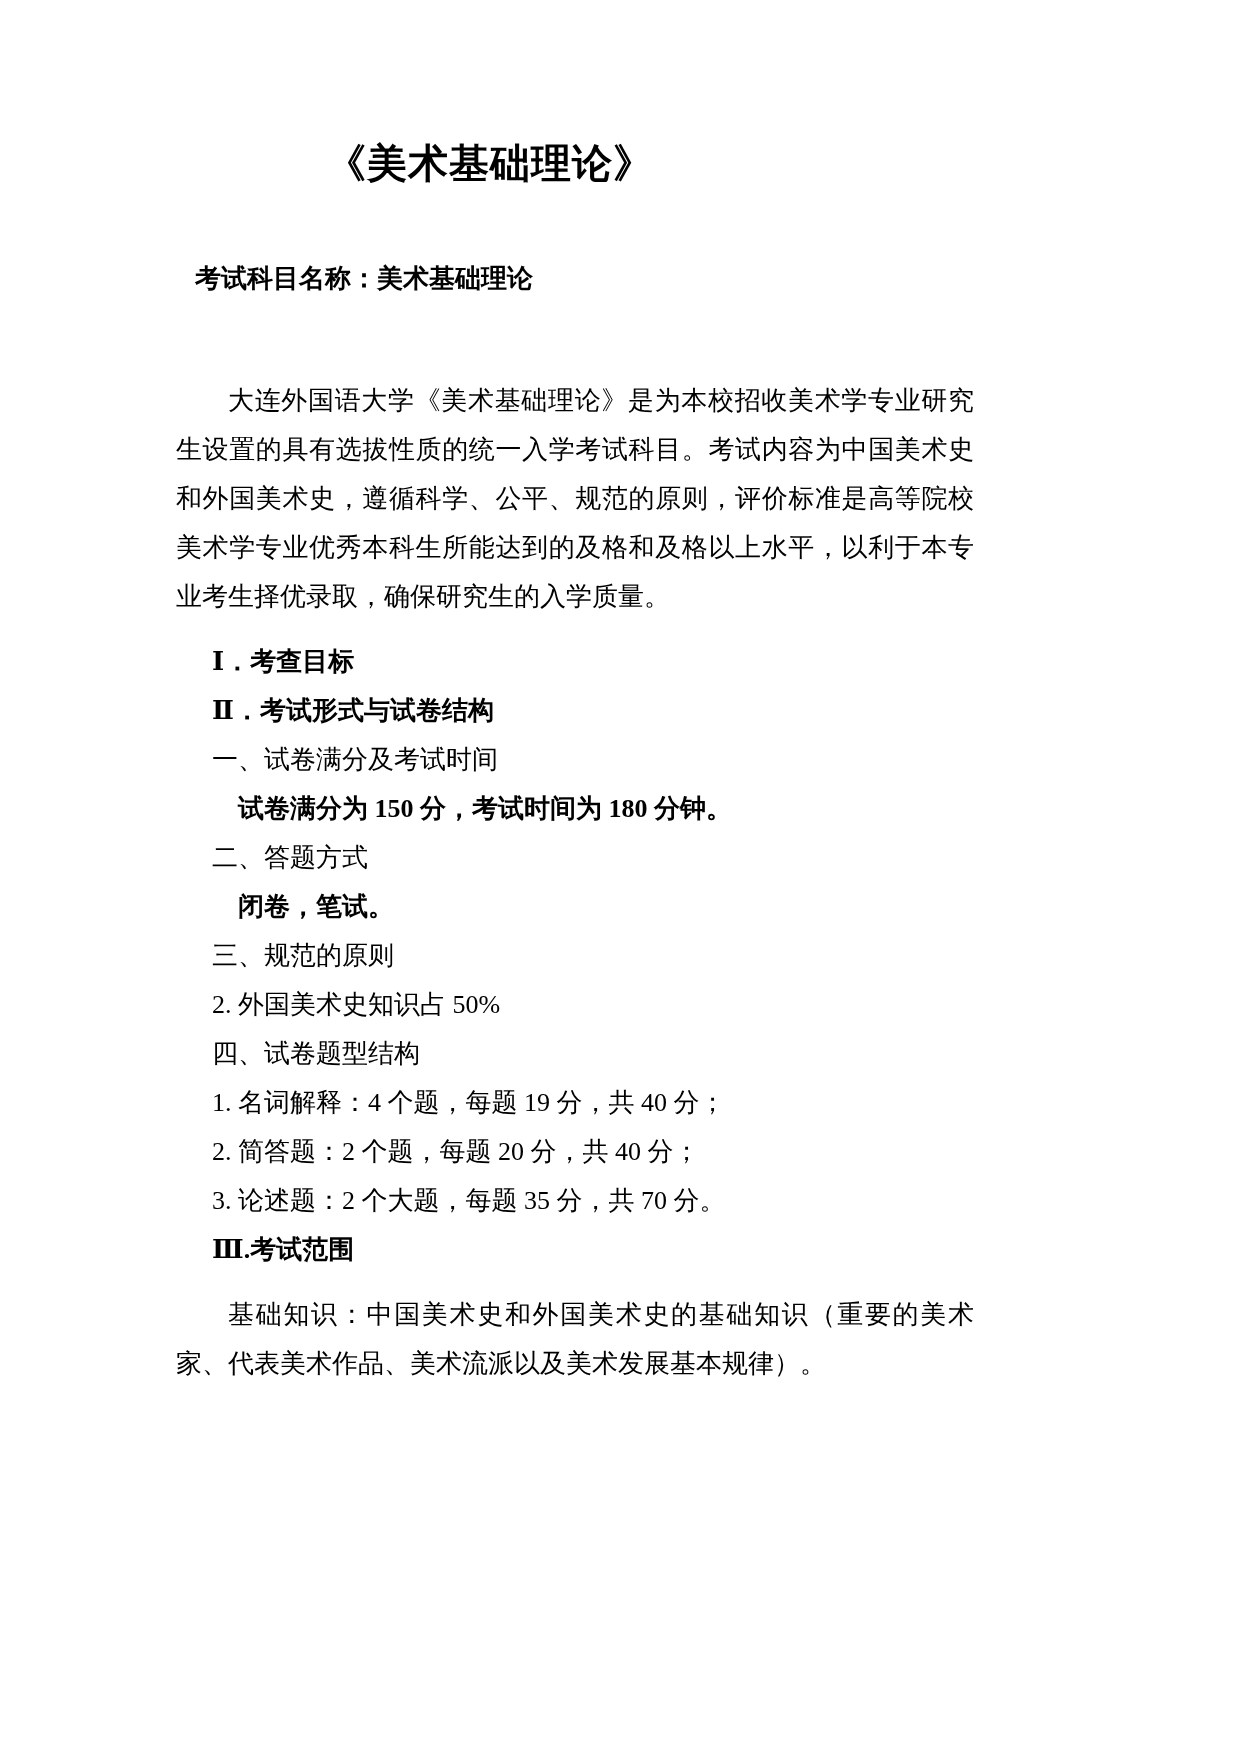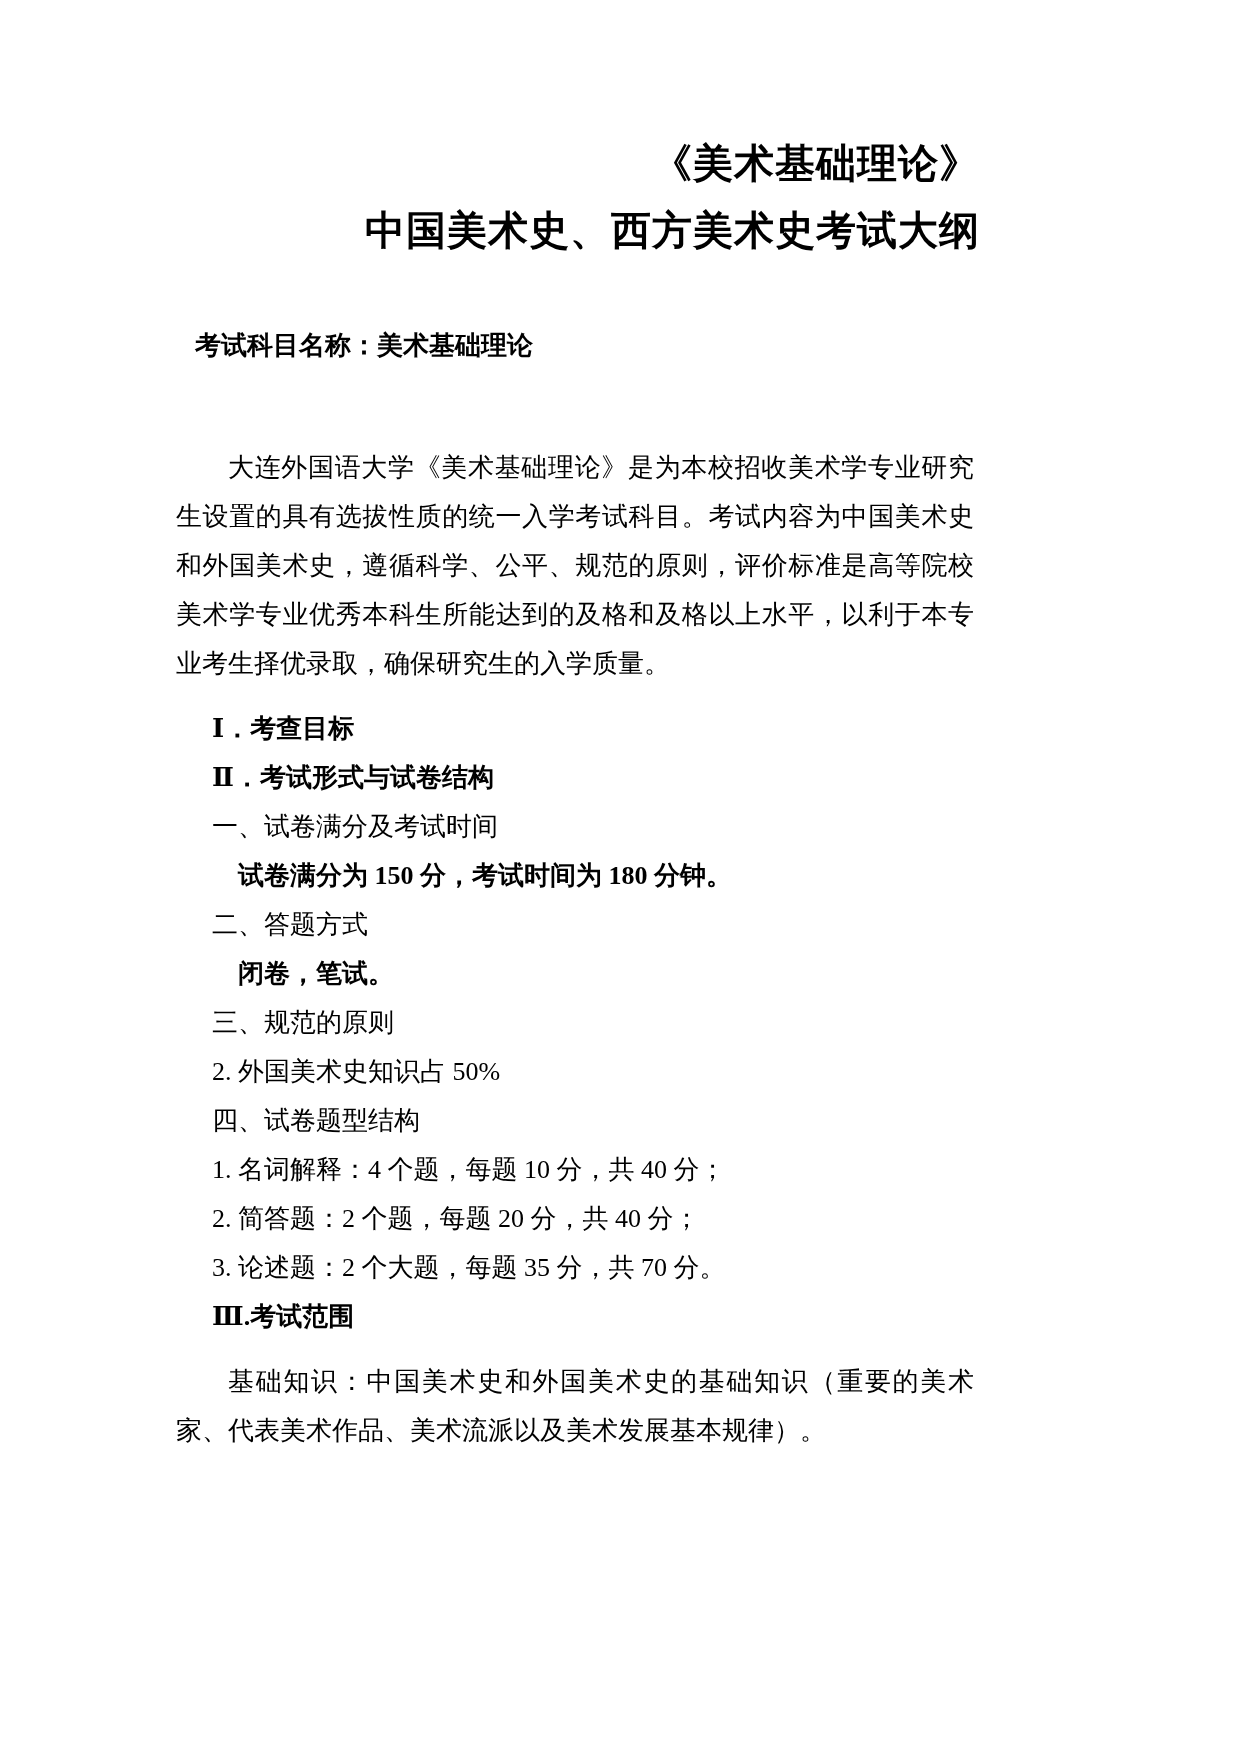"《美术基础理论》" .titles { text-align: right -> center }
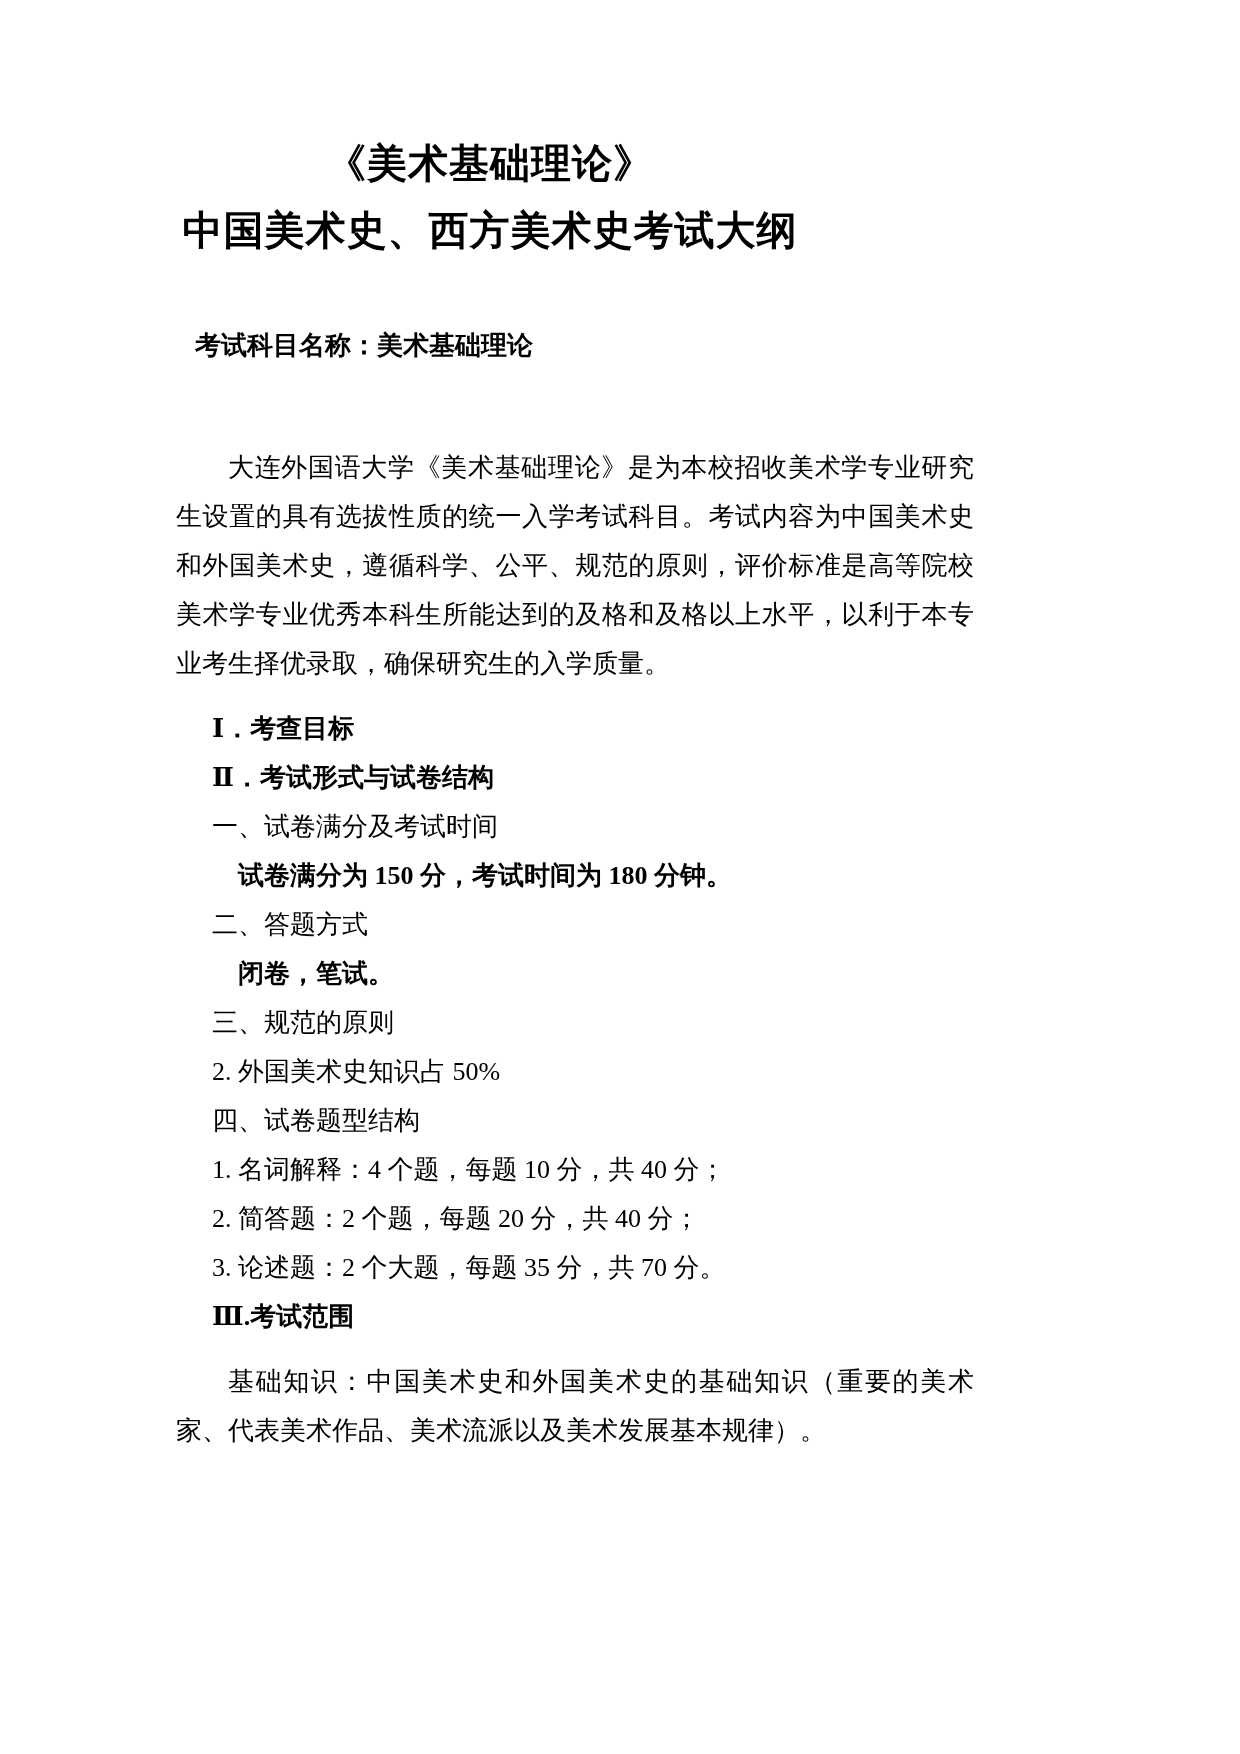"中国美术史、西方美术史考试大纲" div.doc-title { html: <div>中国美术史、西方美术史考试大纲</div> -> none }
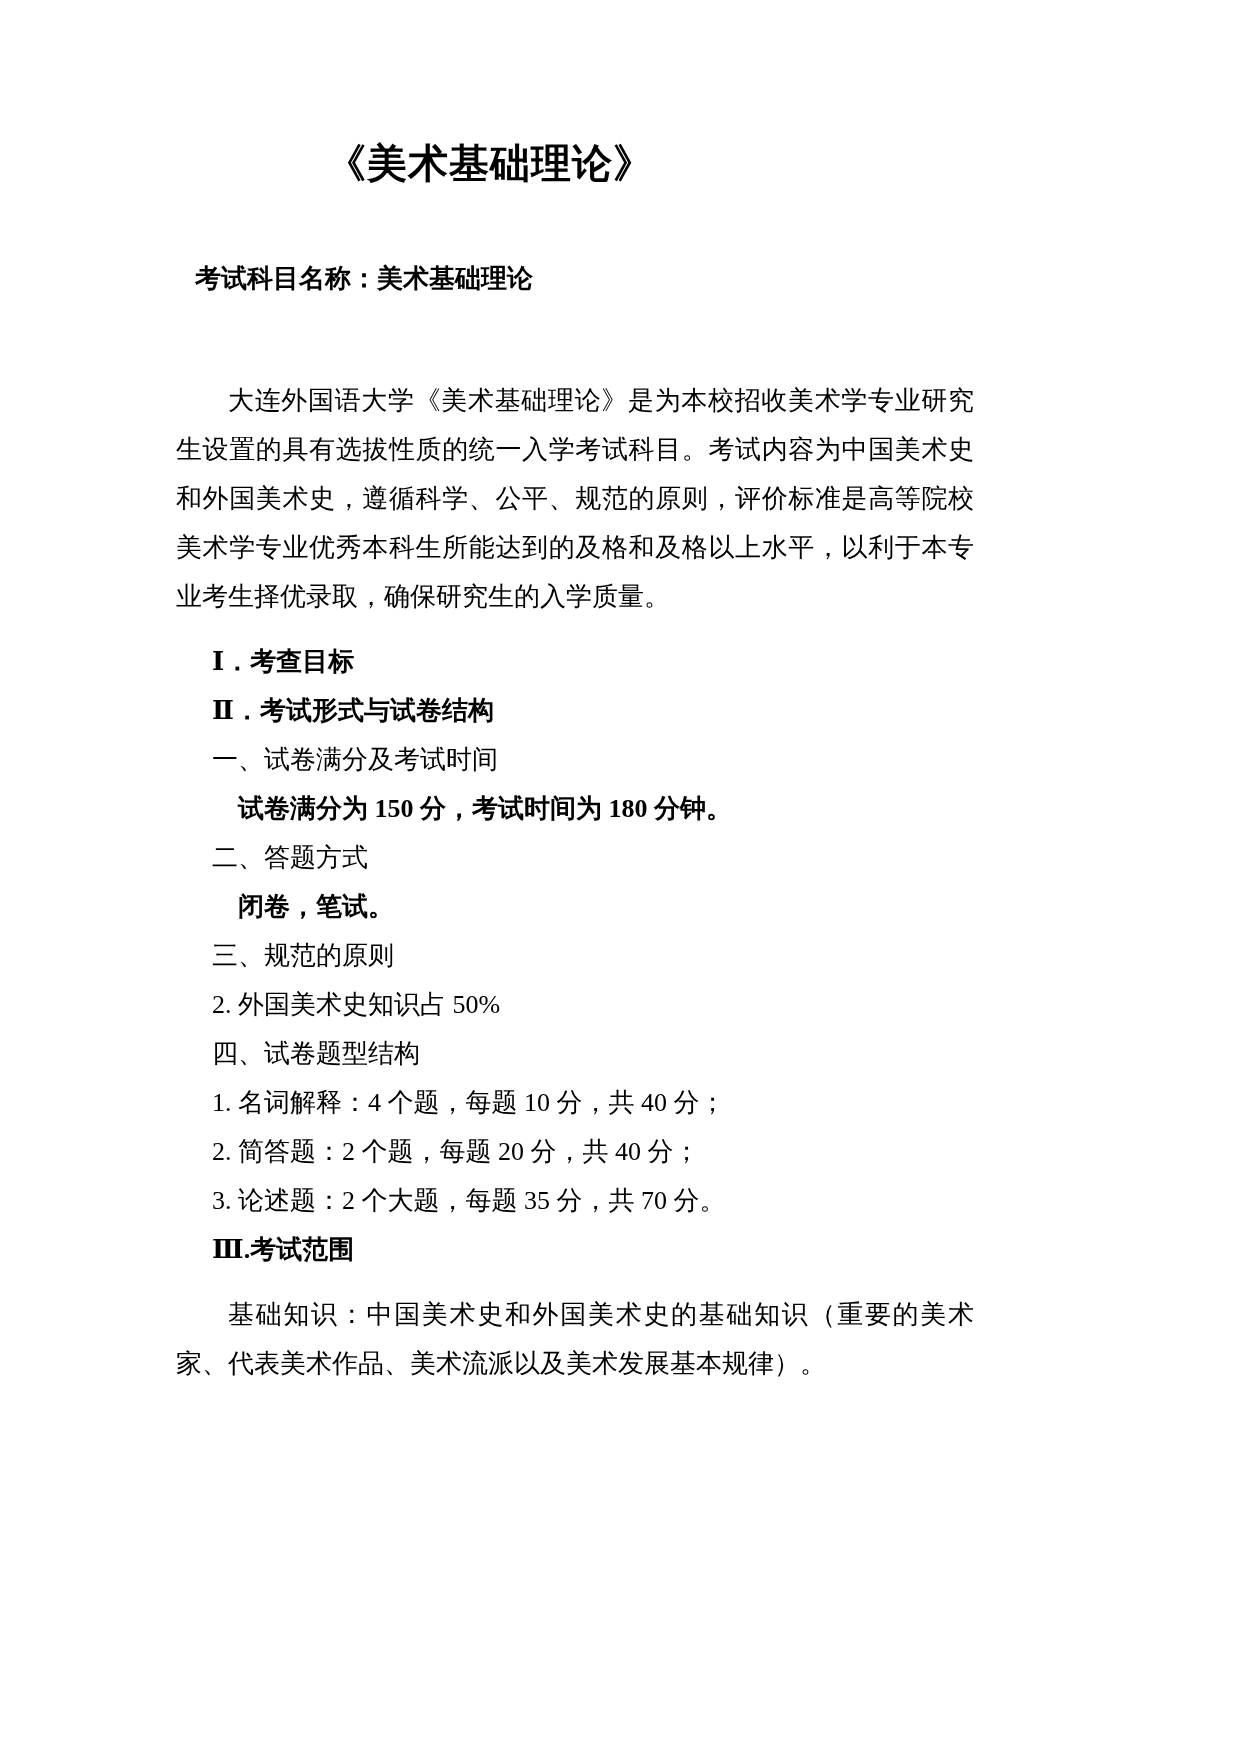"1. 名词解释：4 个题，每题 10 分，共" p.li1 { text: 10 -> 19 }
